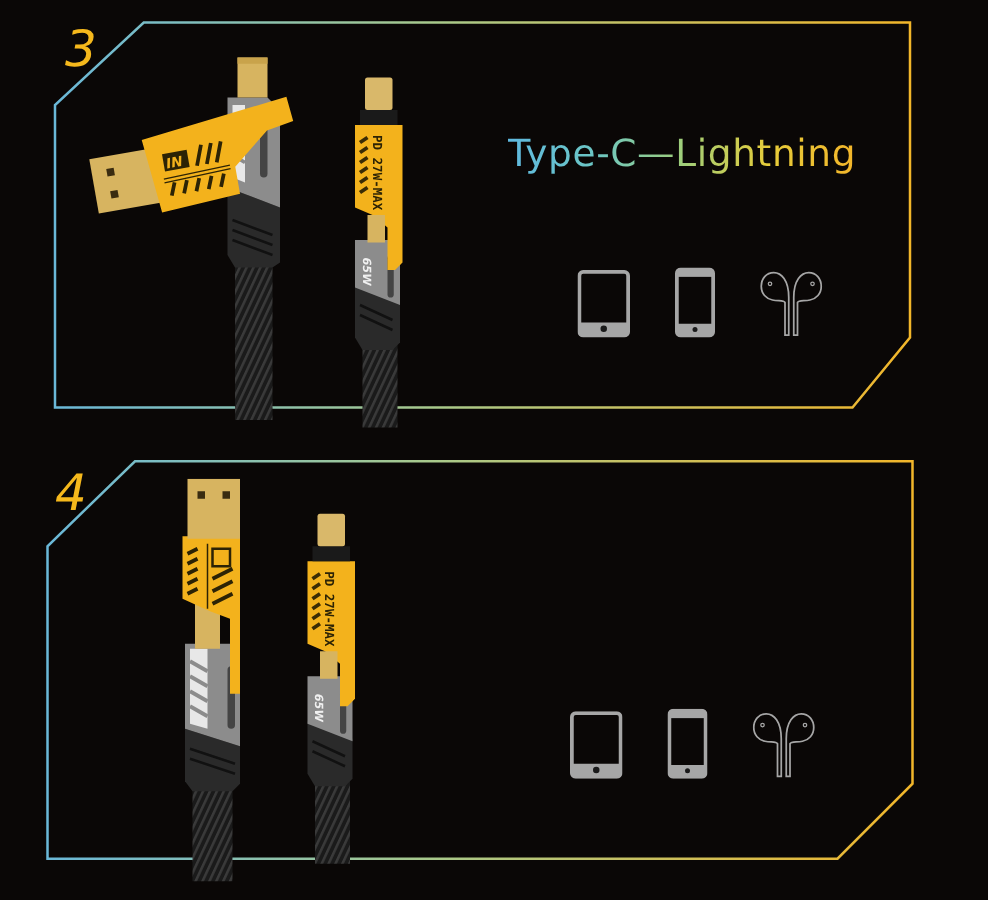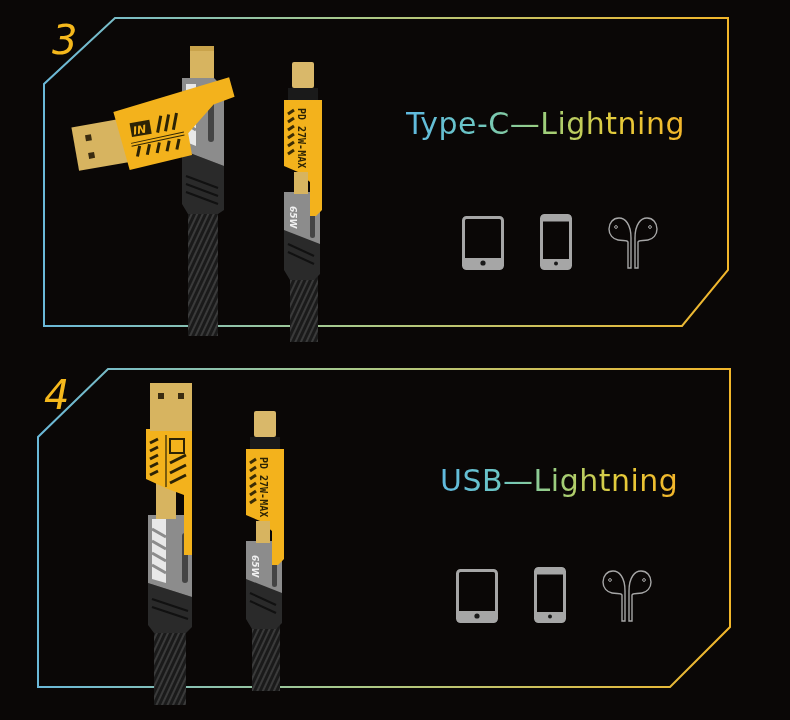"USB—Lightning" div.title { html: <div>USB—Lightning</div> -> none }
